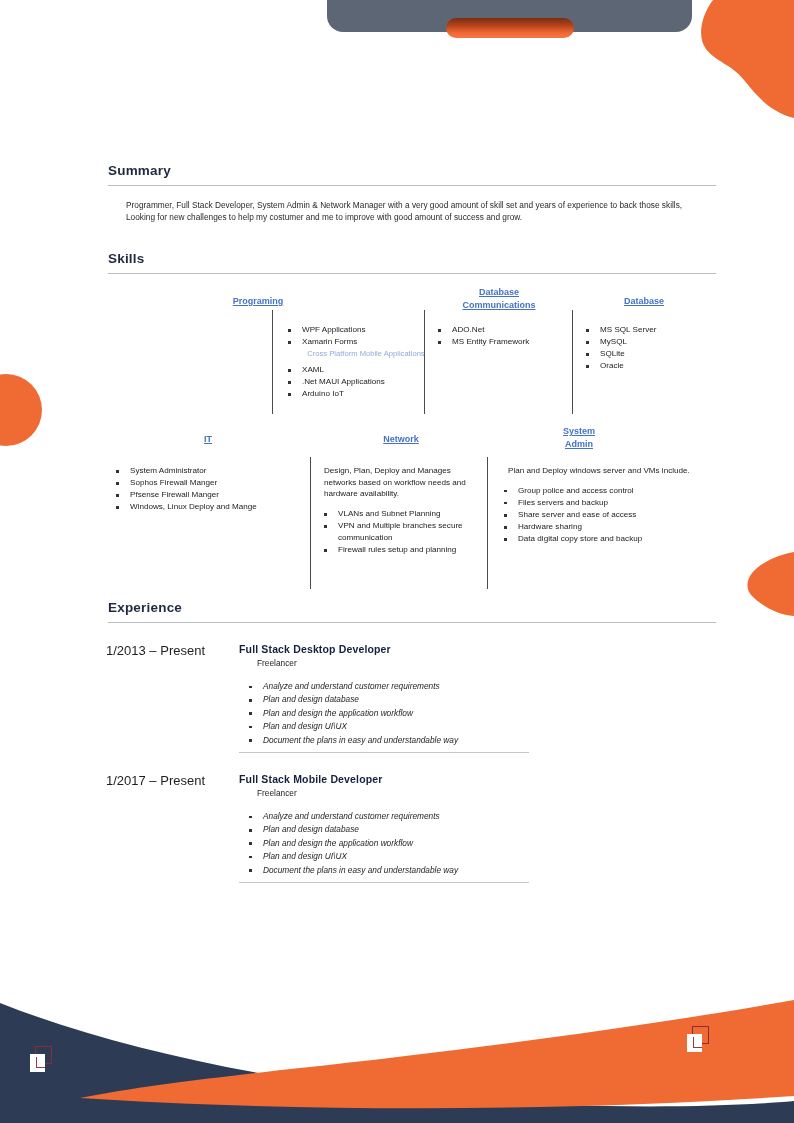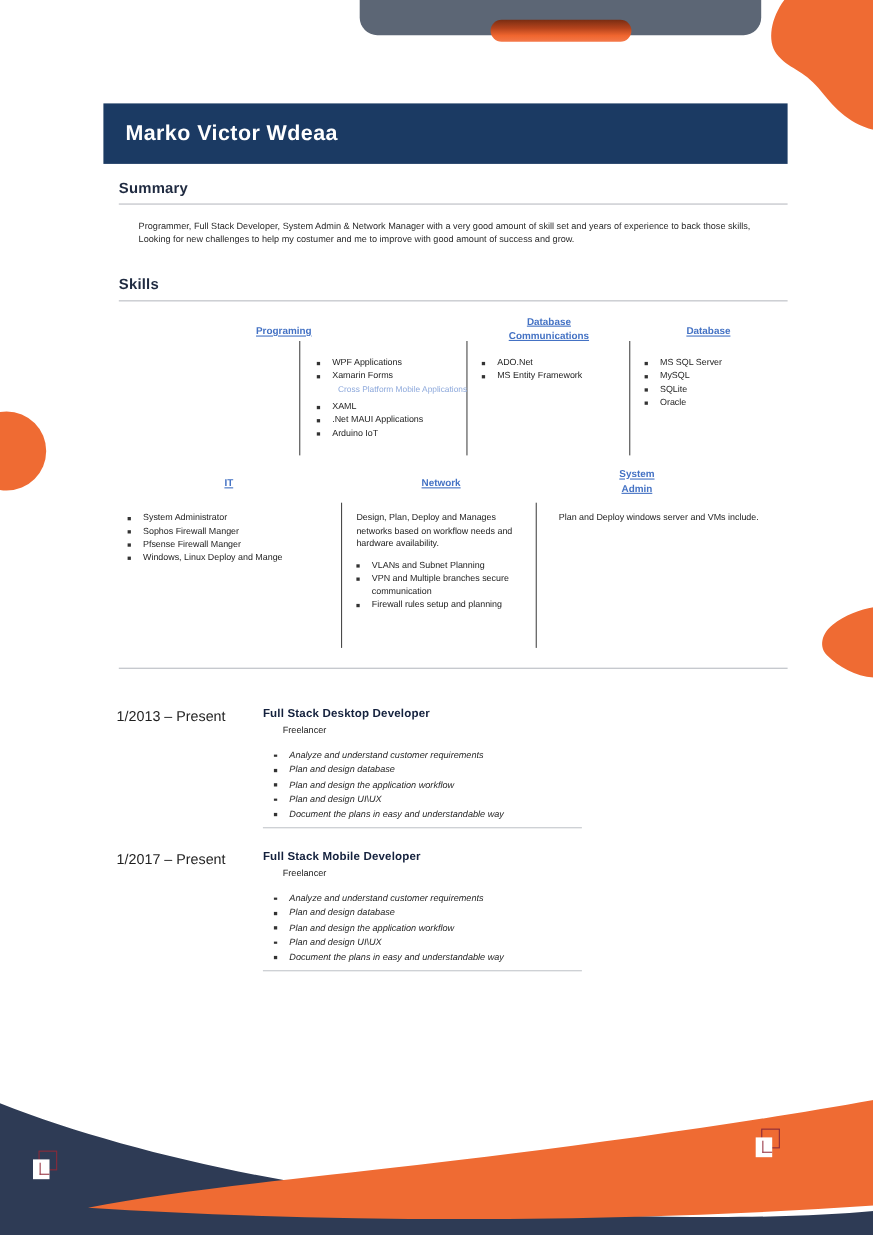"Marko Victor Wdeaa" div.name-bar { html: <div> <div>Marko Victor Wdeaa</div> </div> -> none }
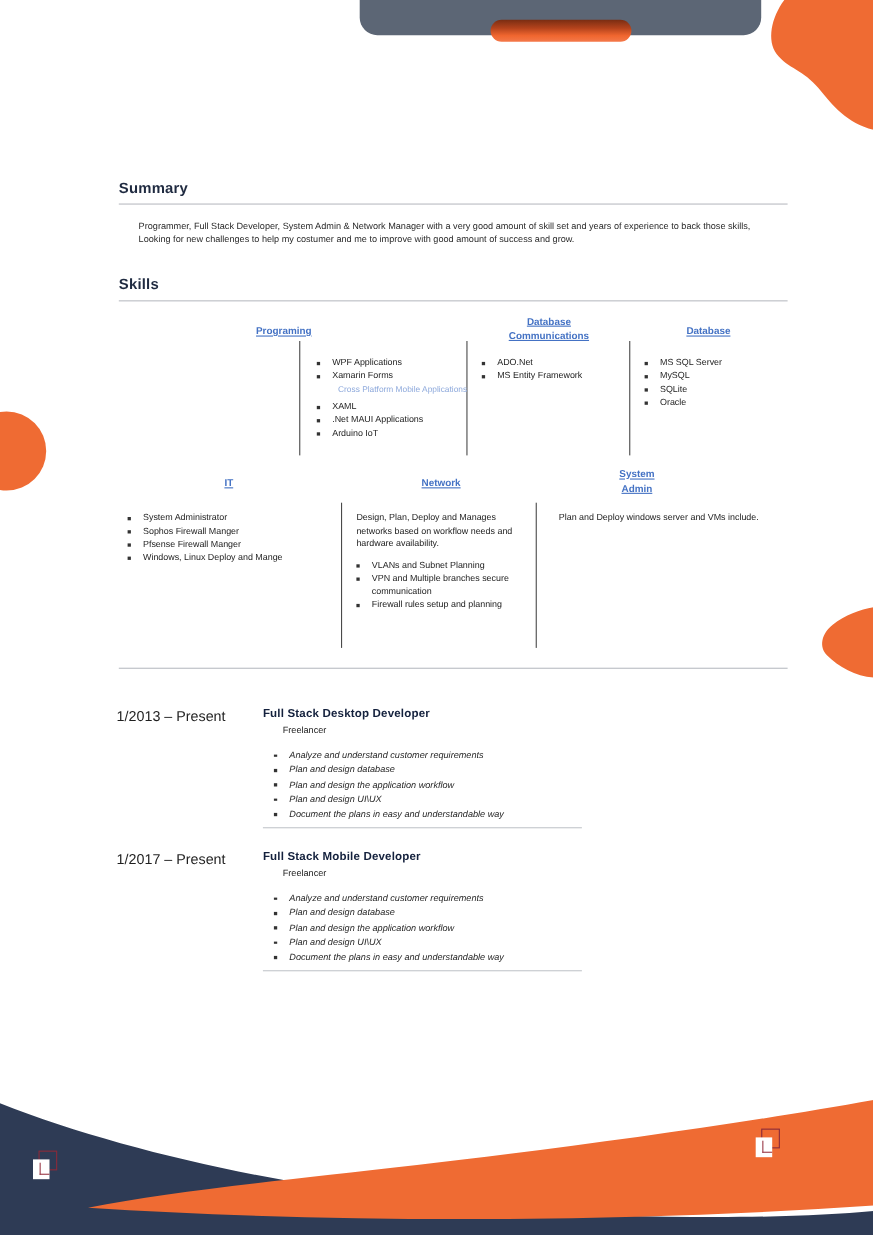"Group police and access control" ul.sk { html: none -> <ul> <li>Group police and access control</li> <li>Files servers and backup</li> <li>Share server and ease of access</li> <li>Hardware sharing</li> <li>Data digital copy store and backup</li> </ul> }
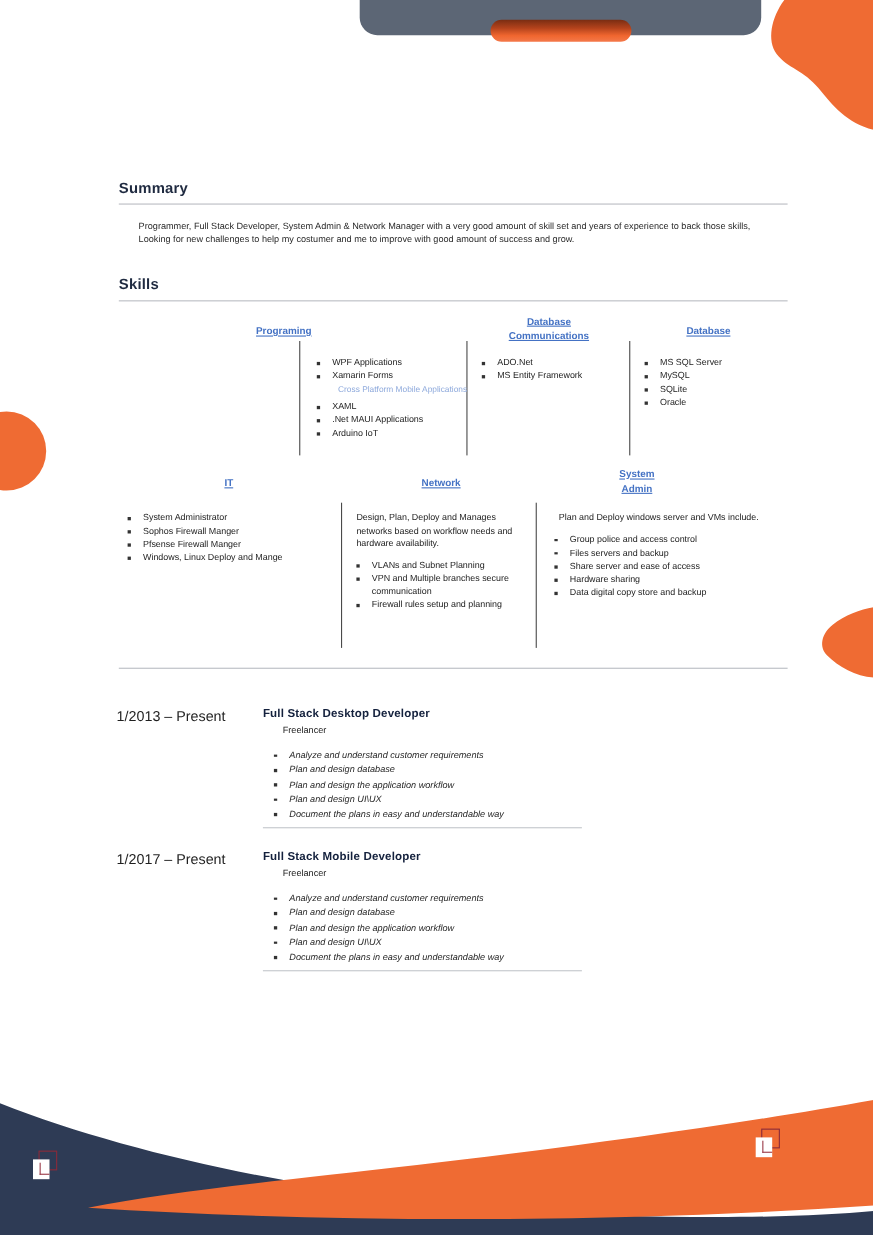"Experience" div.section-title { html: none -> <div>Experience</div> }
